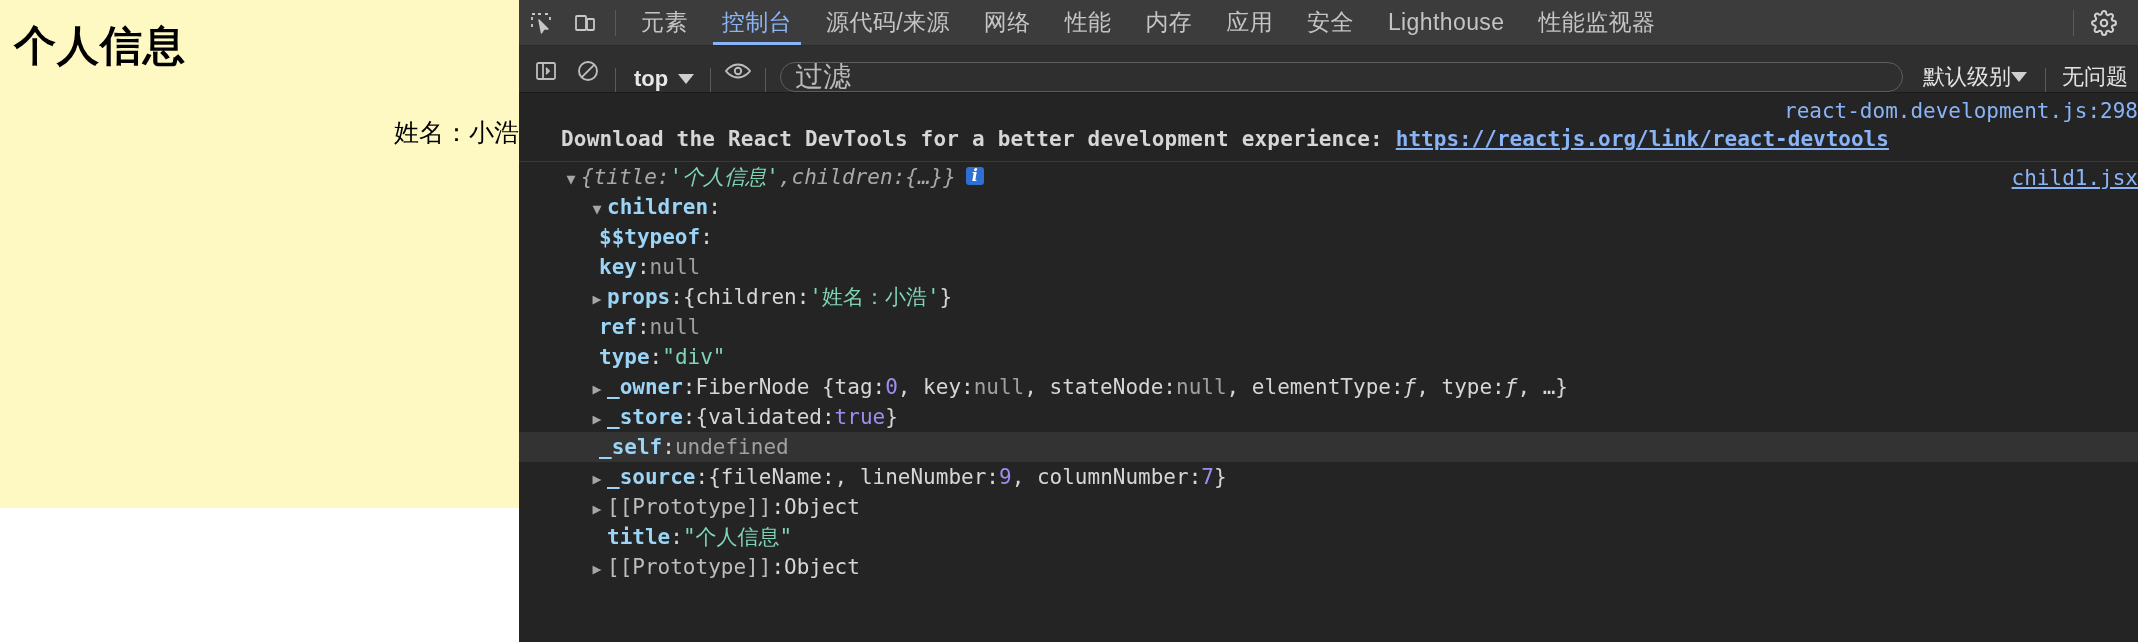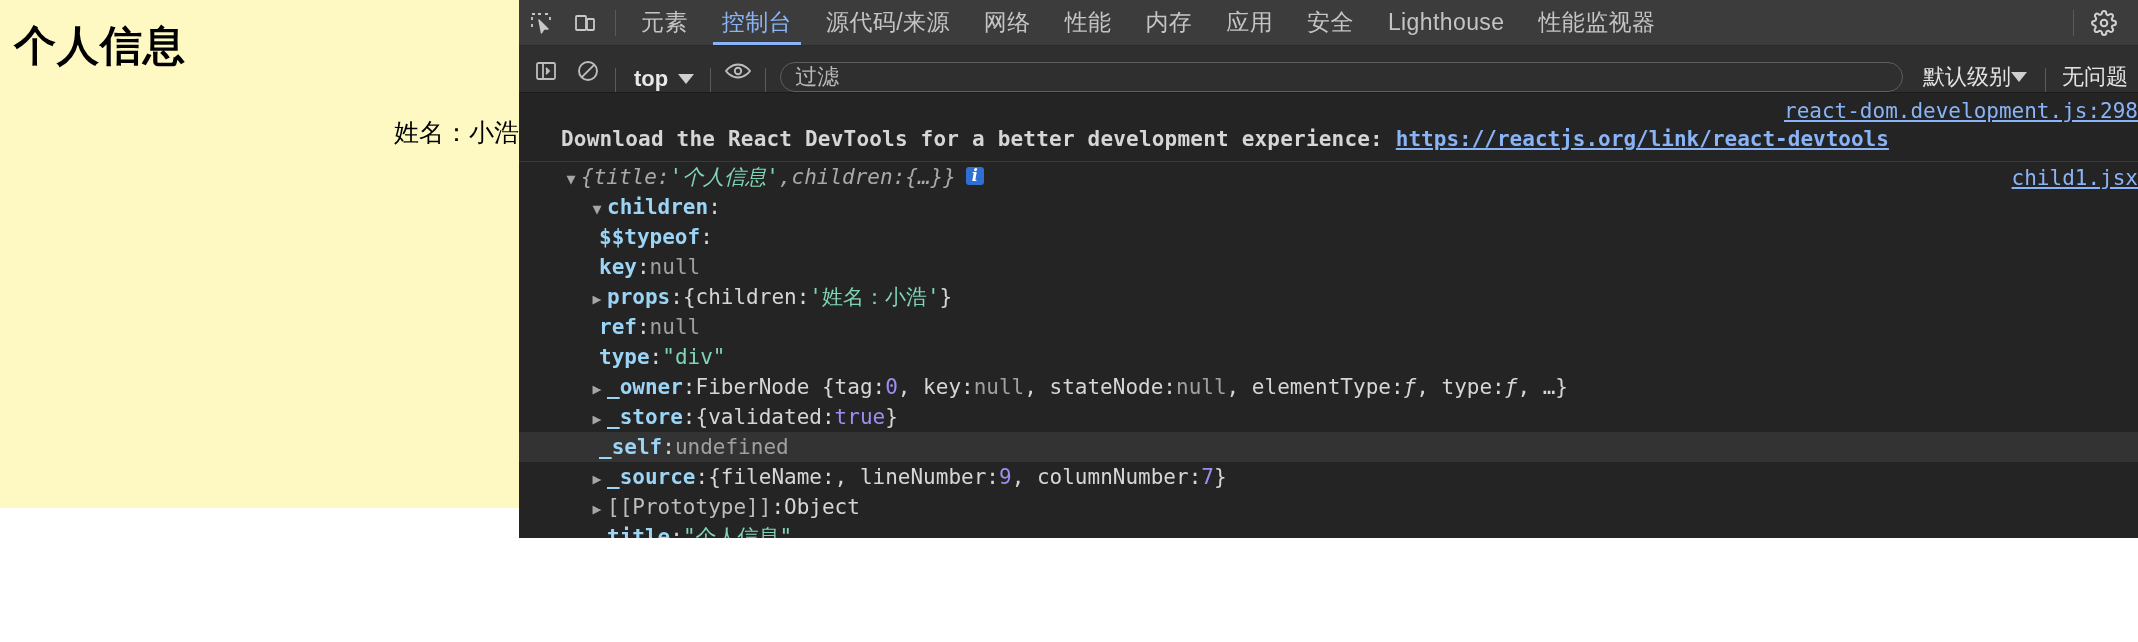"元素" .devtools { height: 538px -> 642px }
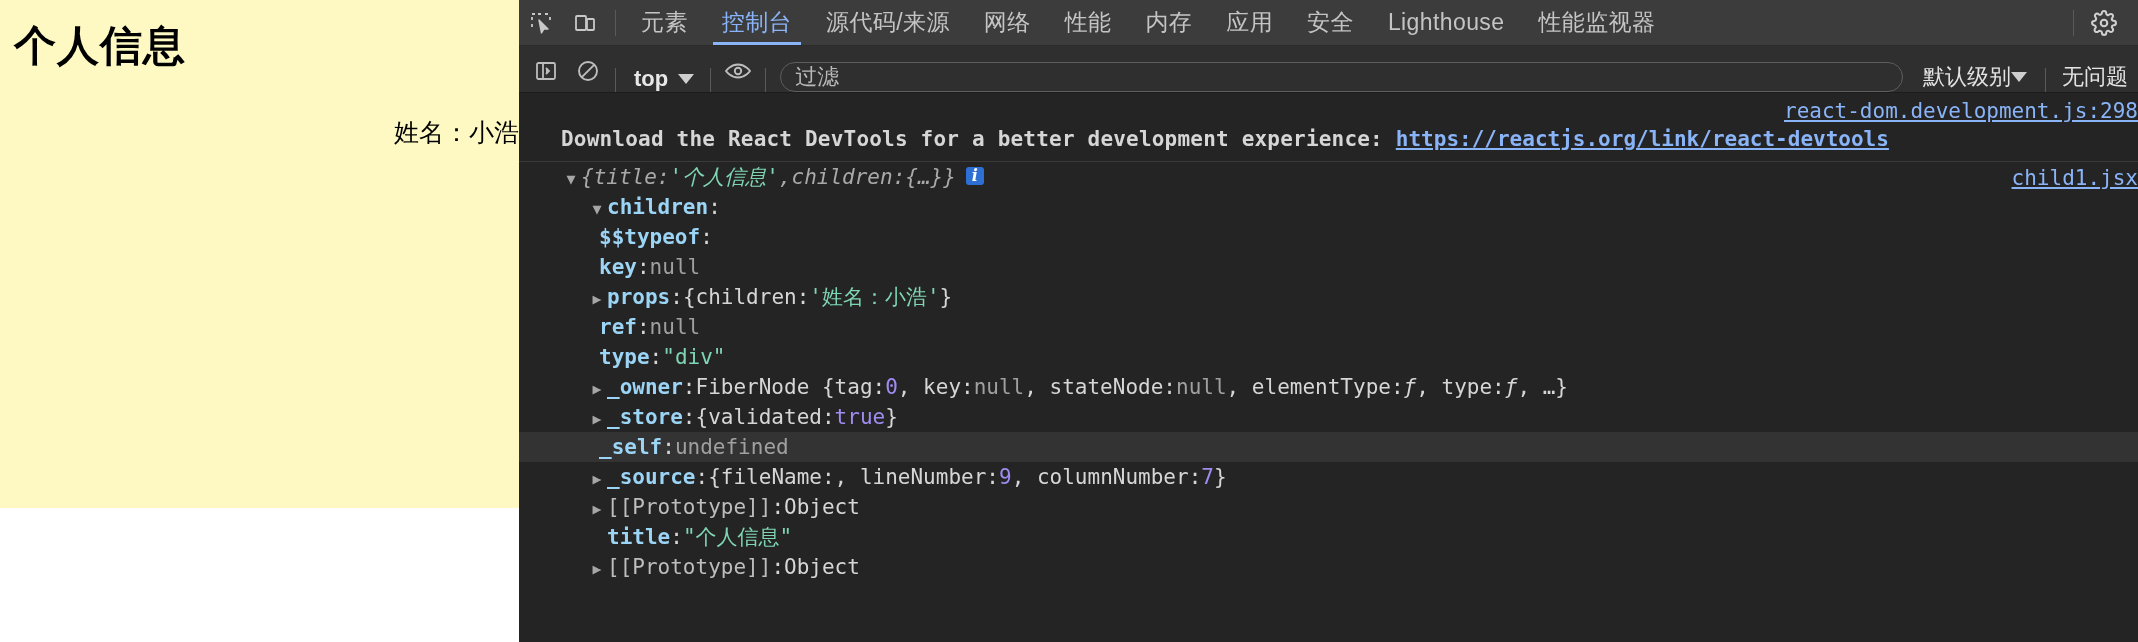"过滤" .filter-input { font-size: 22px -> 28px }
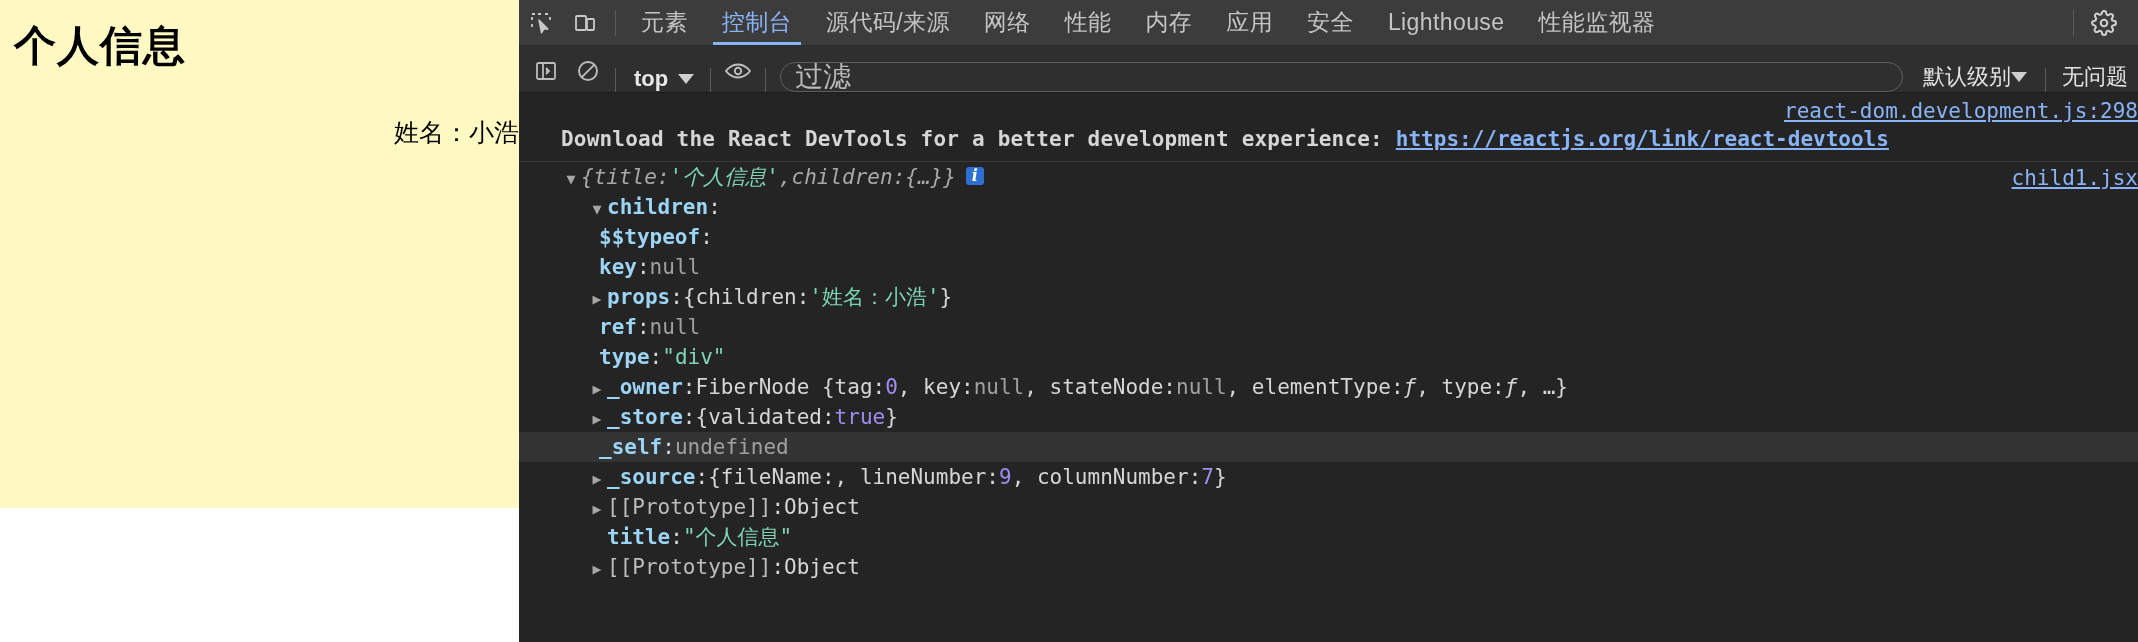"react-dom.development.js:298" .msg .srclink { text-decoration: underline -> none }
